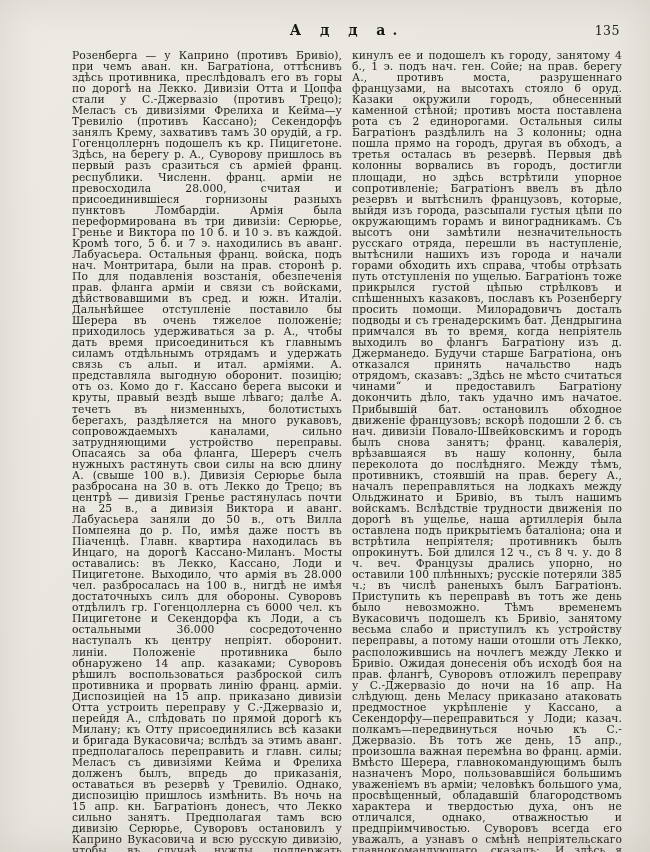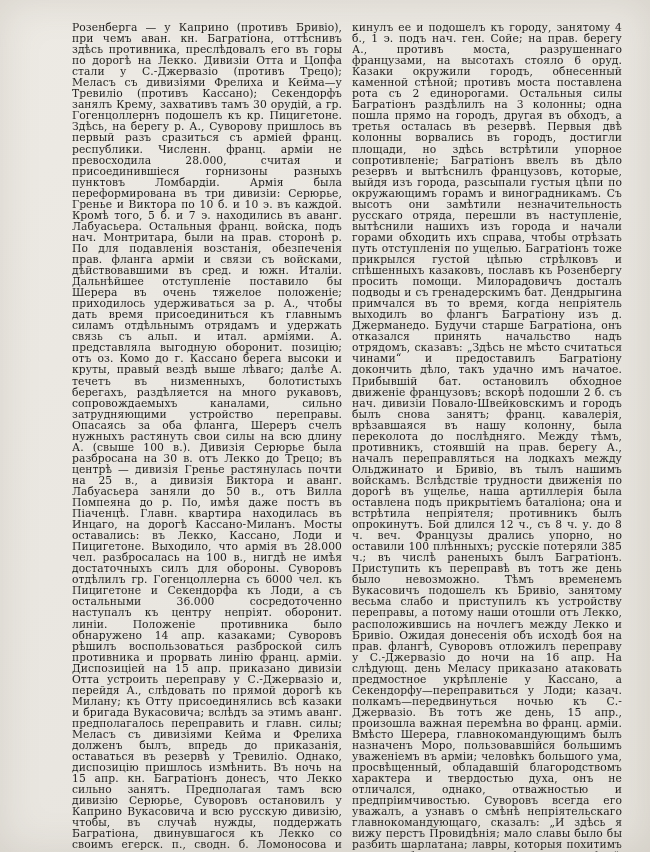"А д д а." div.header { html: none -> <div> <div>А д д а.</div> <div>135</div> </div> }
